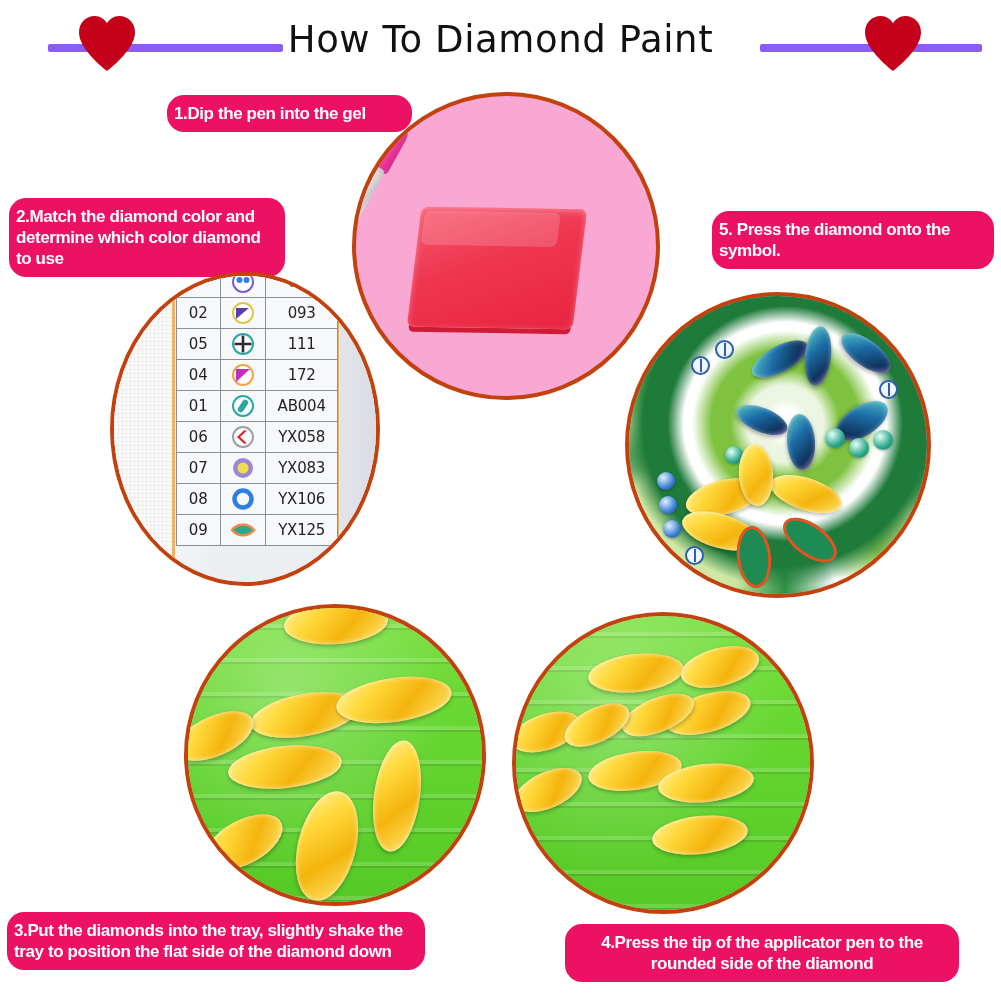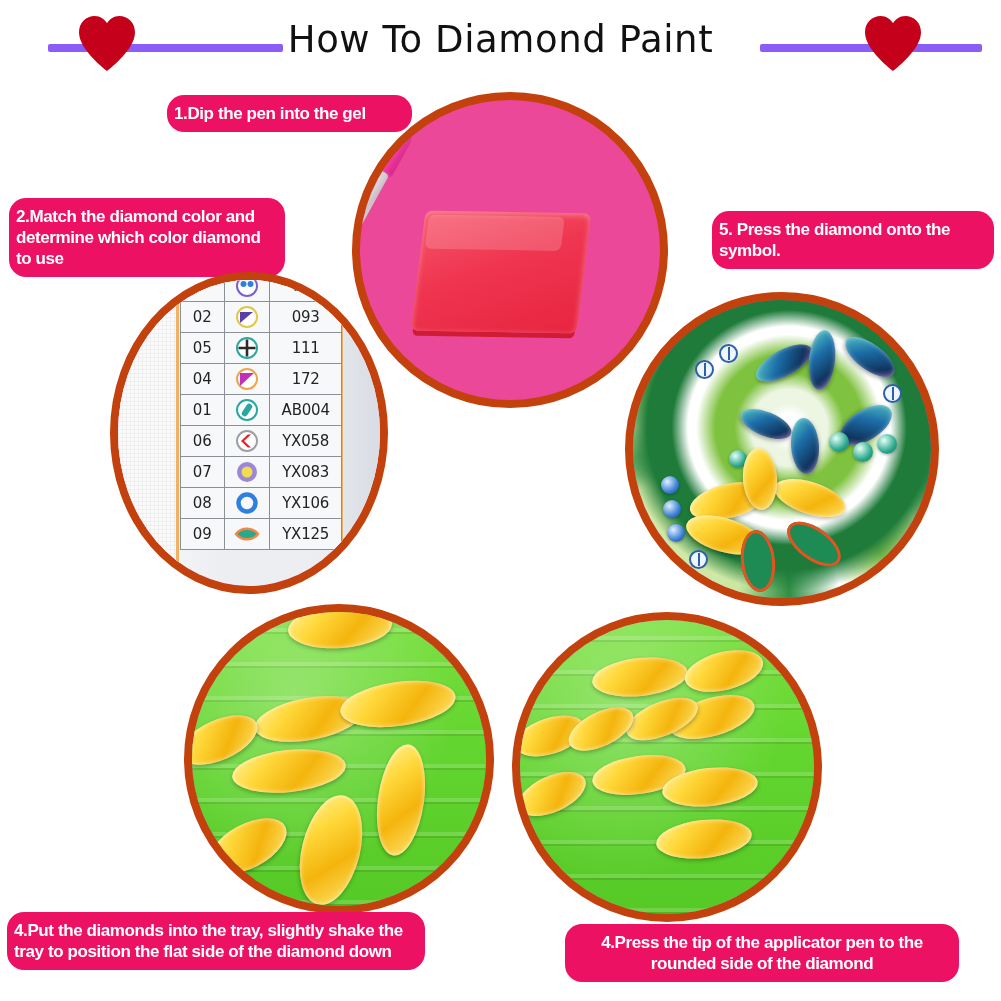"028" .circle { background: #ec4899 -> #f9a8d4; border: 8px solid #c2410c -> 4px solid #c2410c }
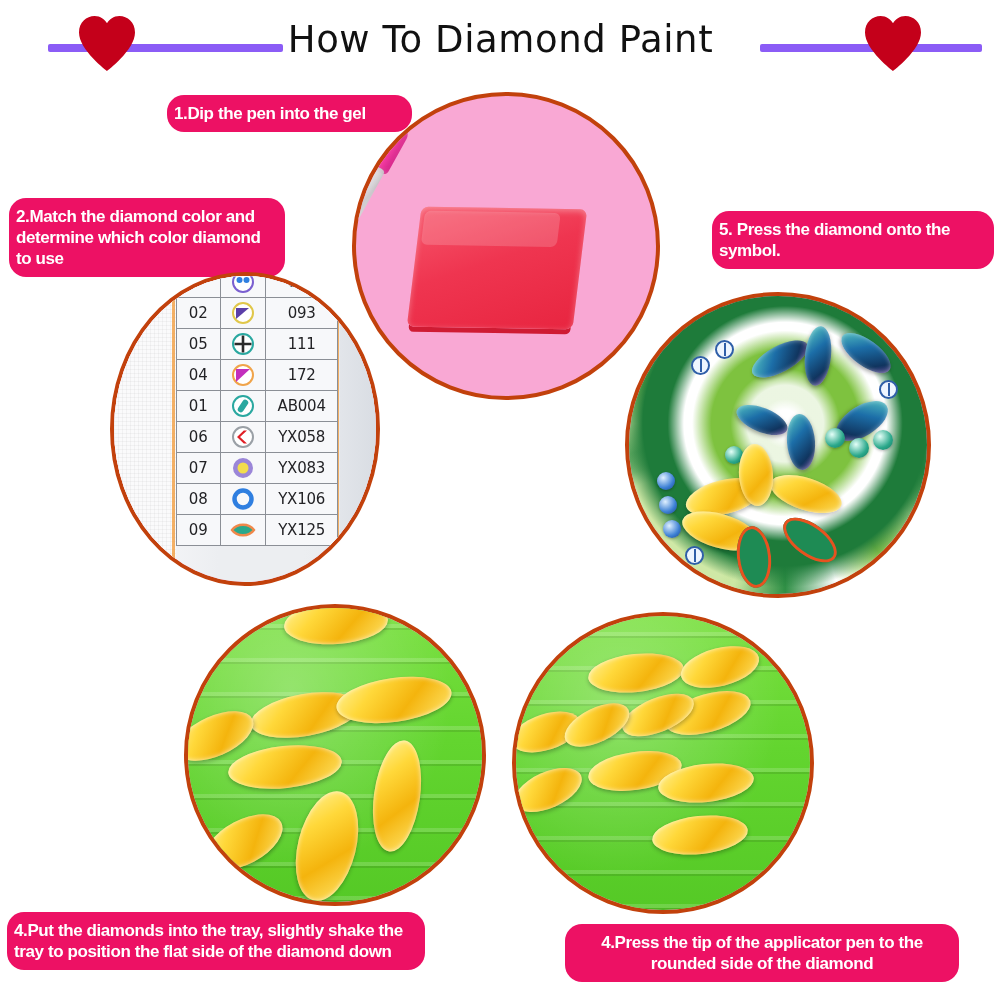"4.Put the diamonds into the" div.pill { text: 4.Put -> 3.Put }
